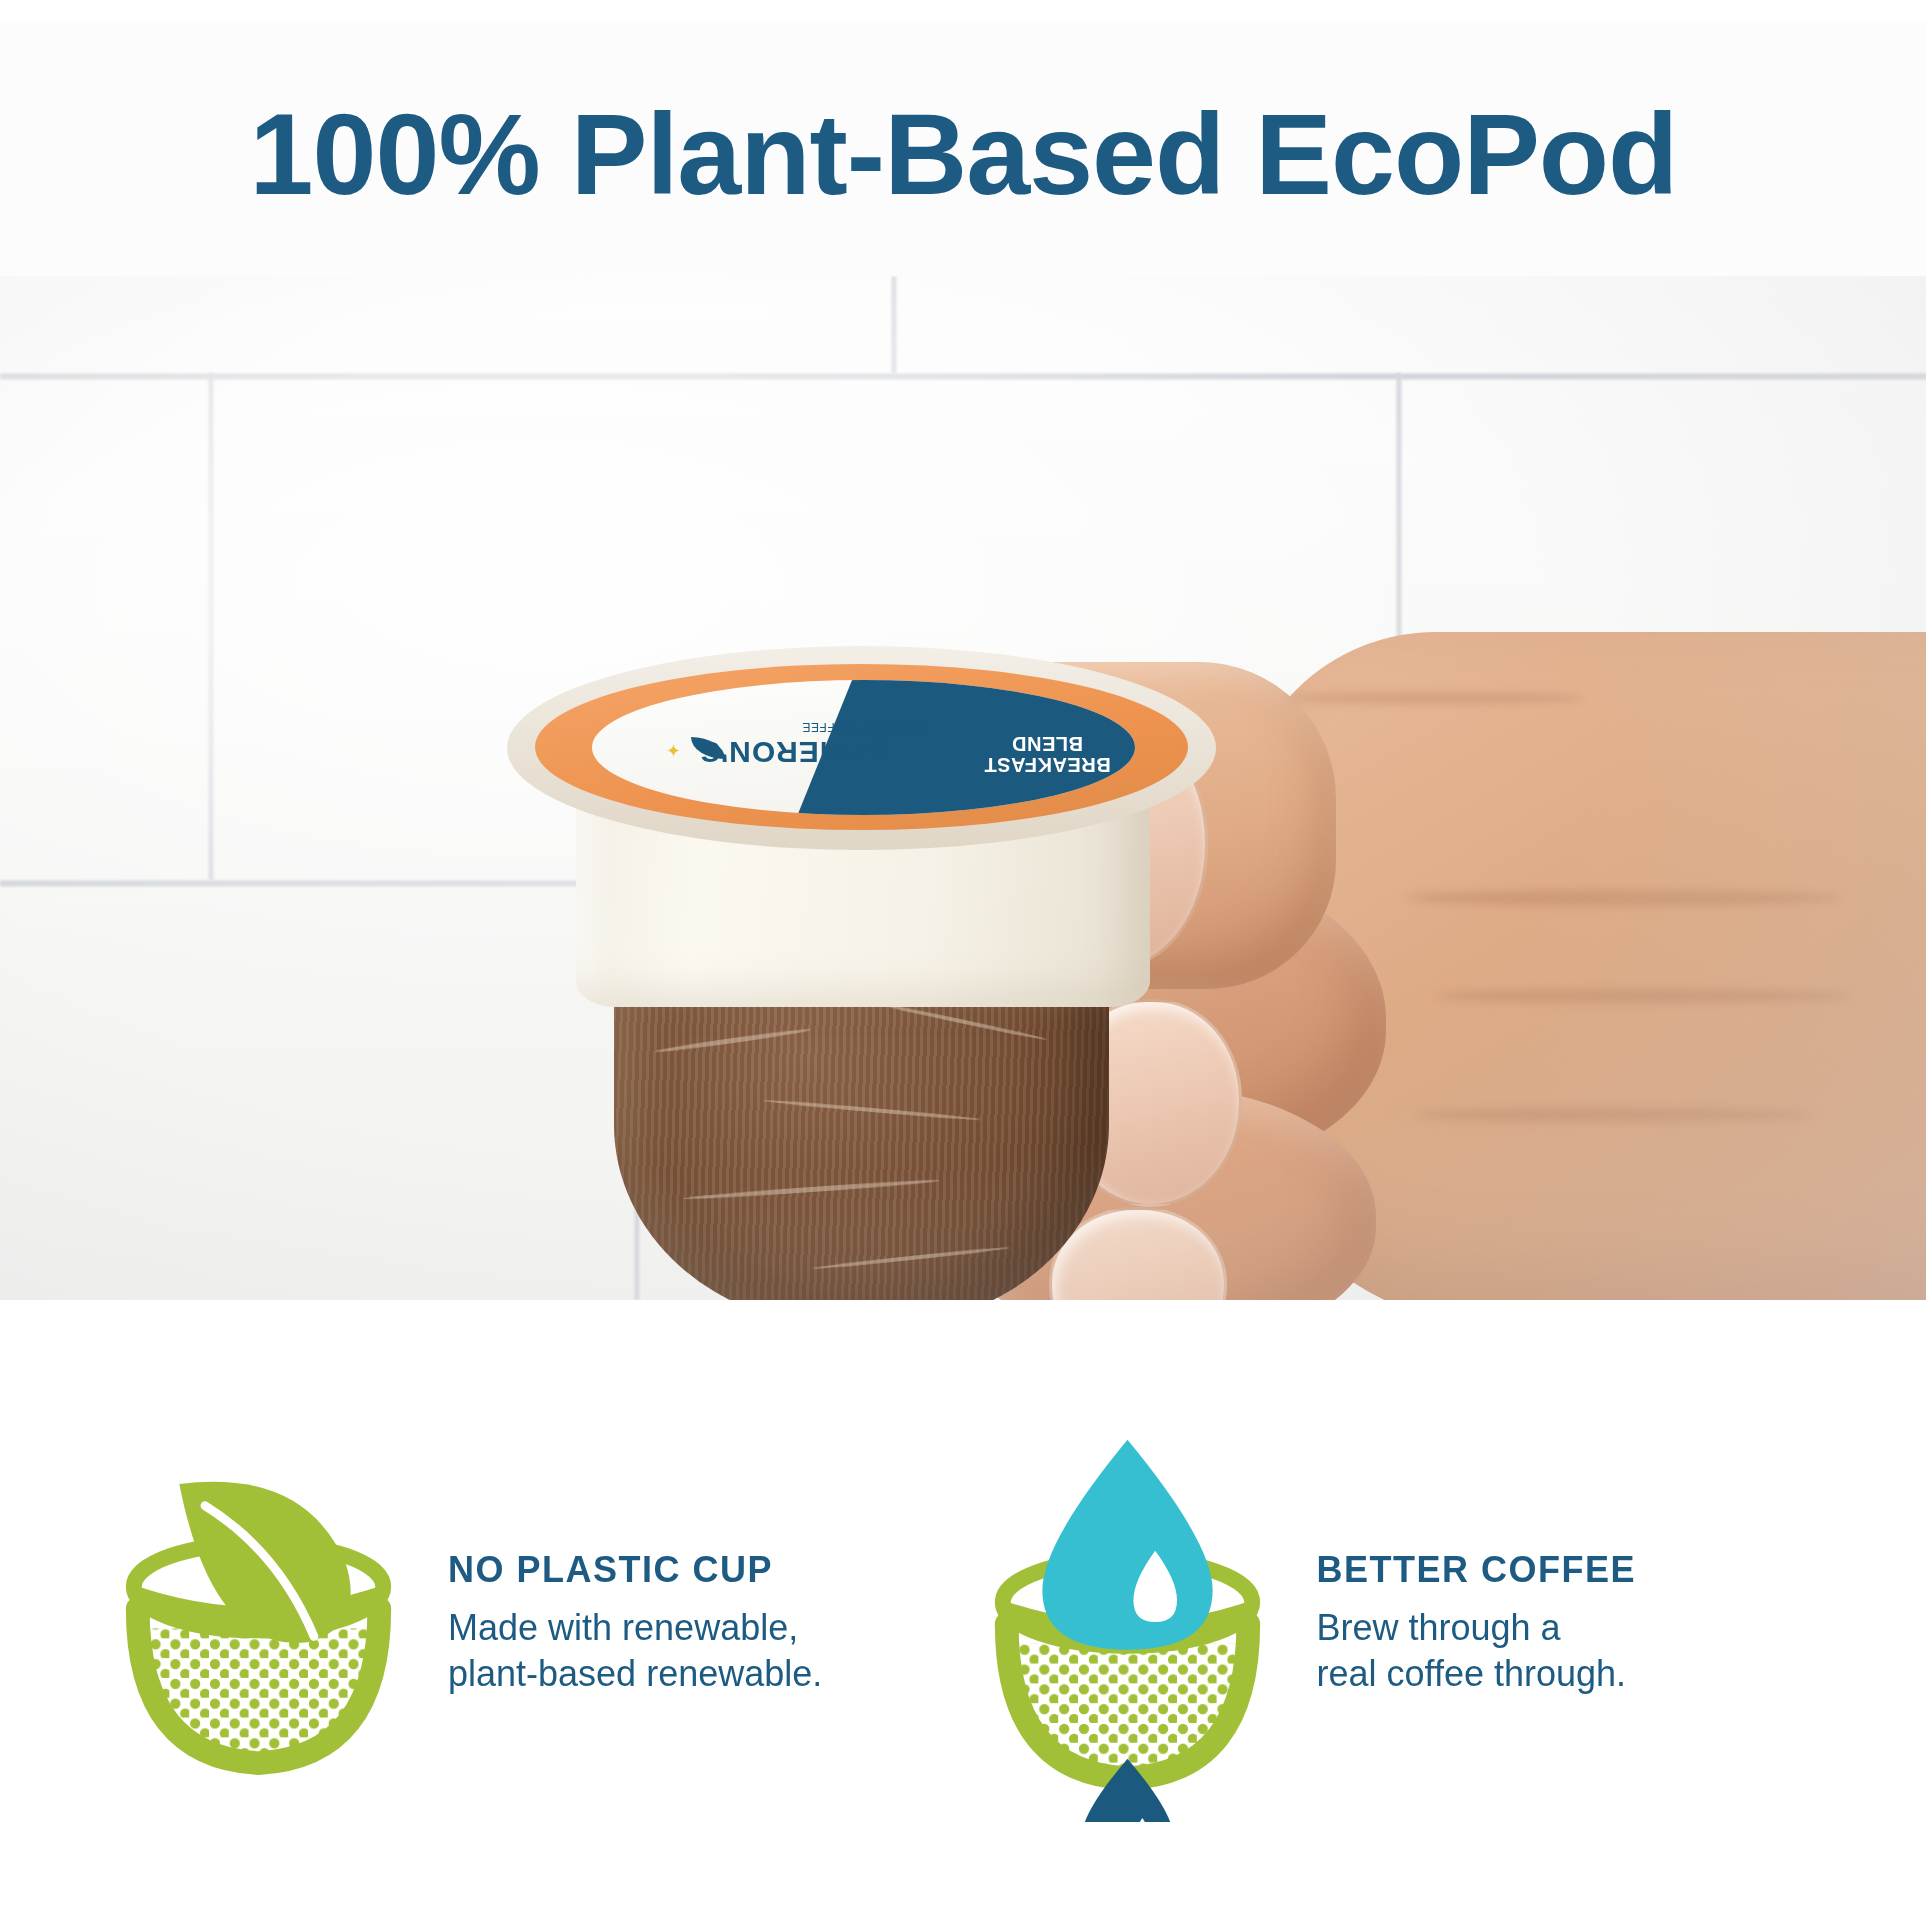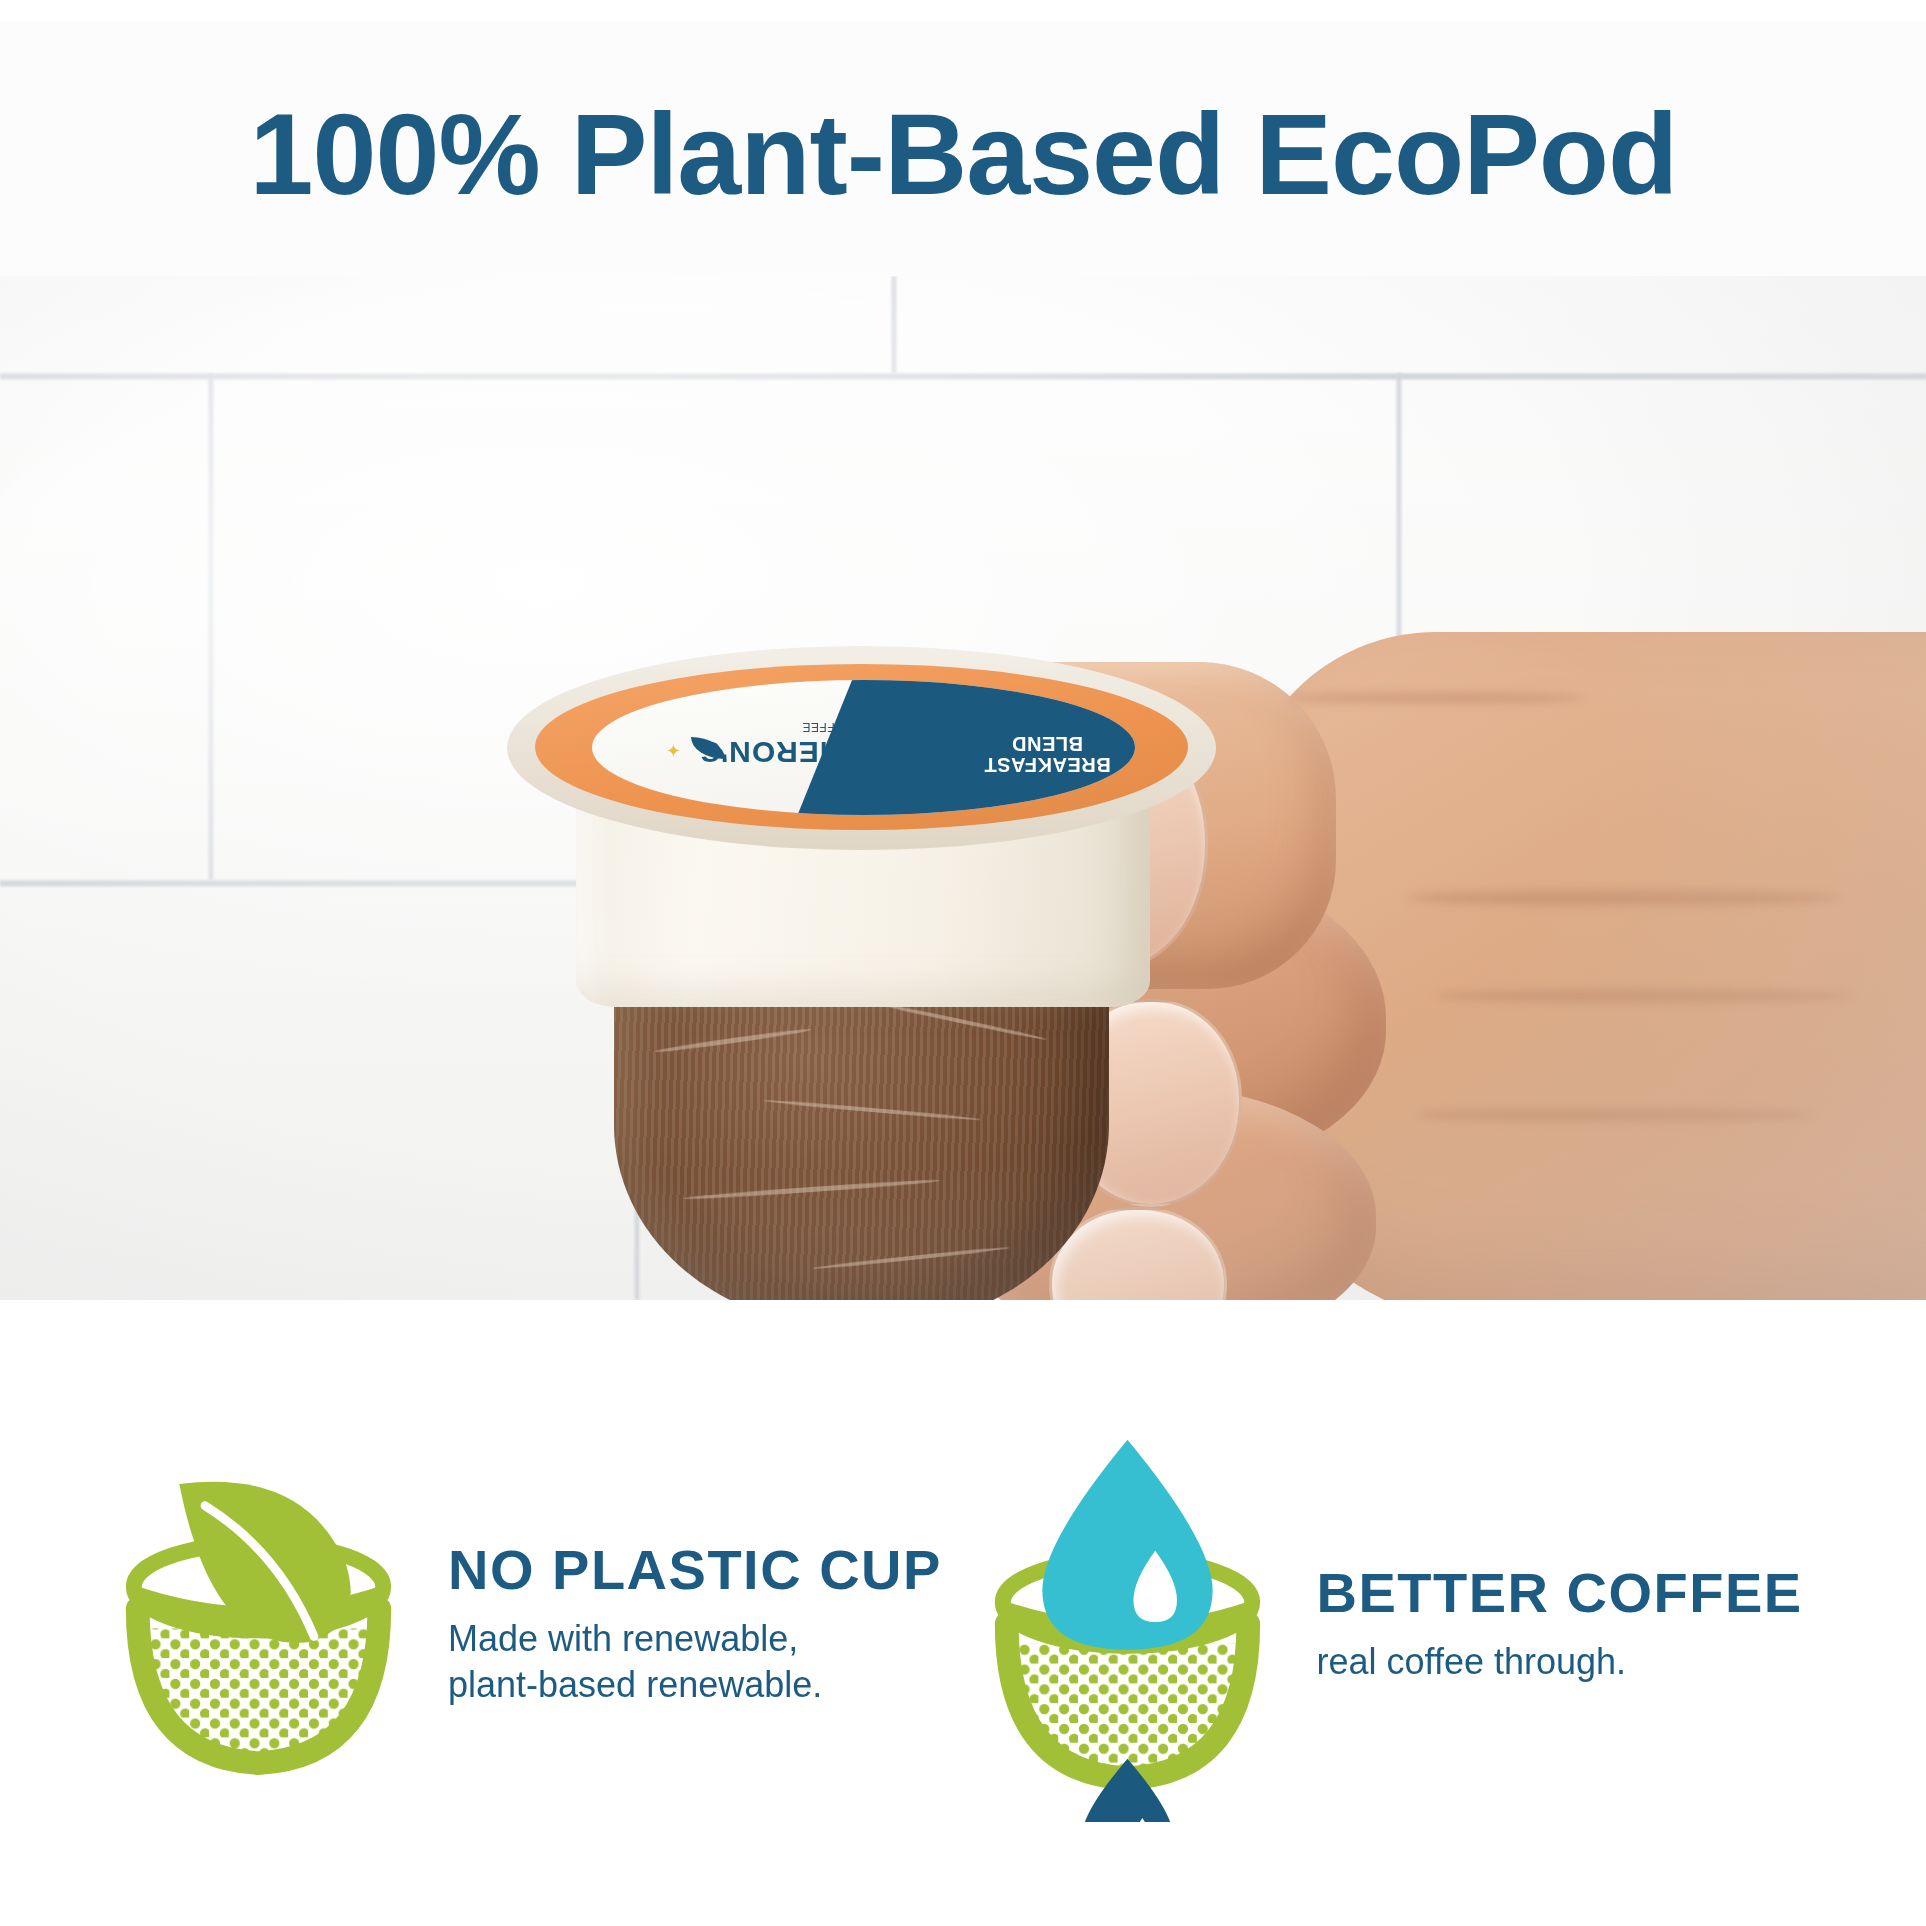"NO PLASTIC CUP" .feature-title { font-size: 56px -> 36px }
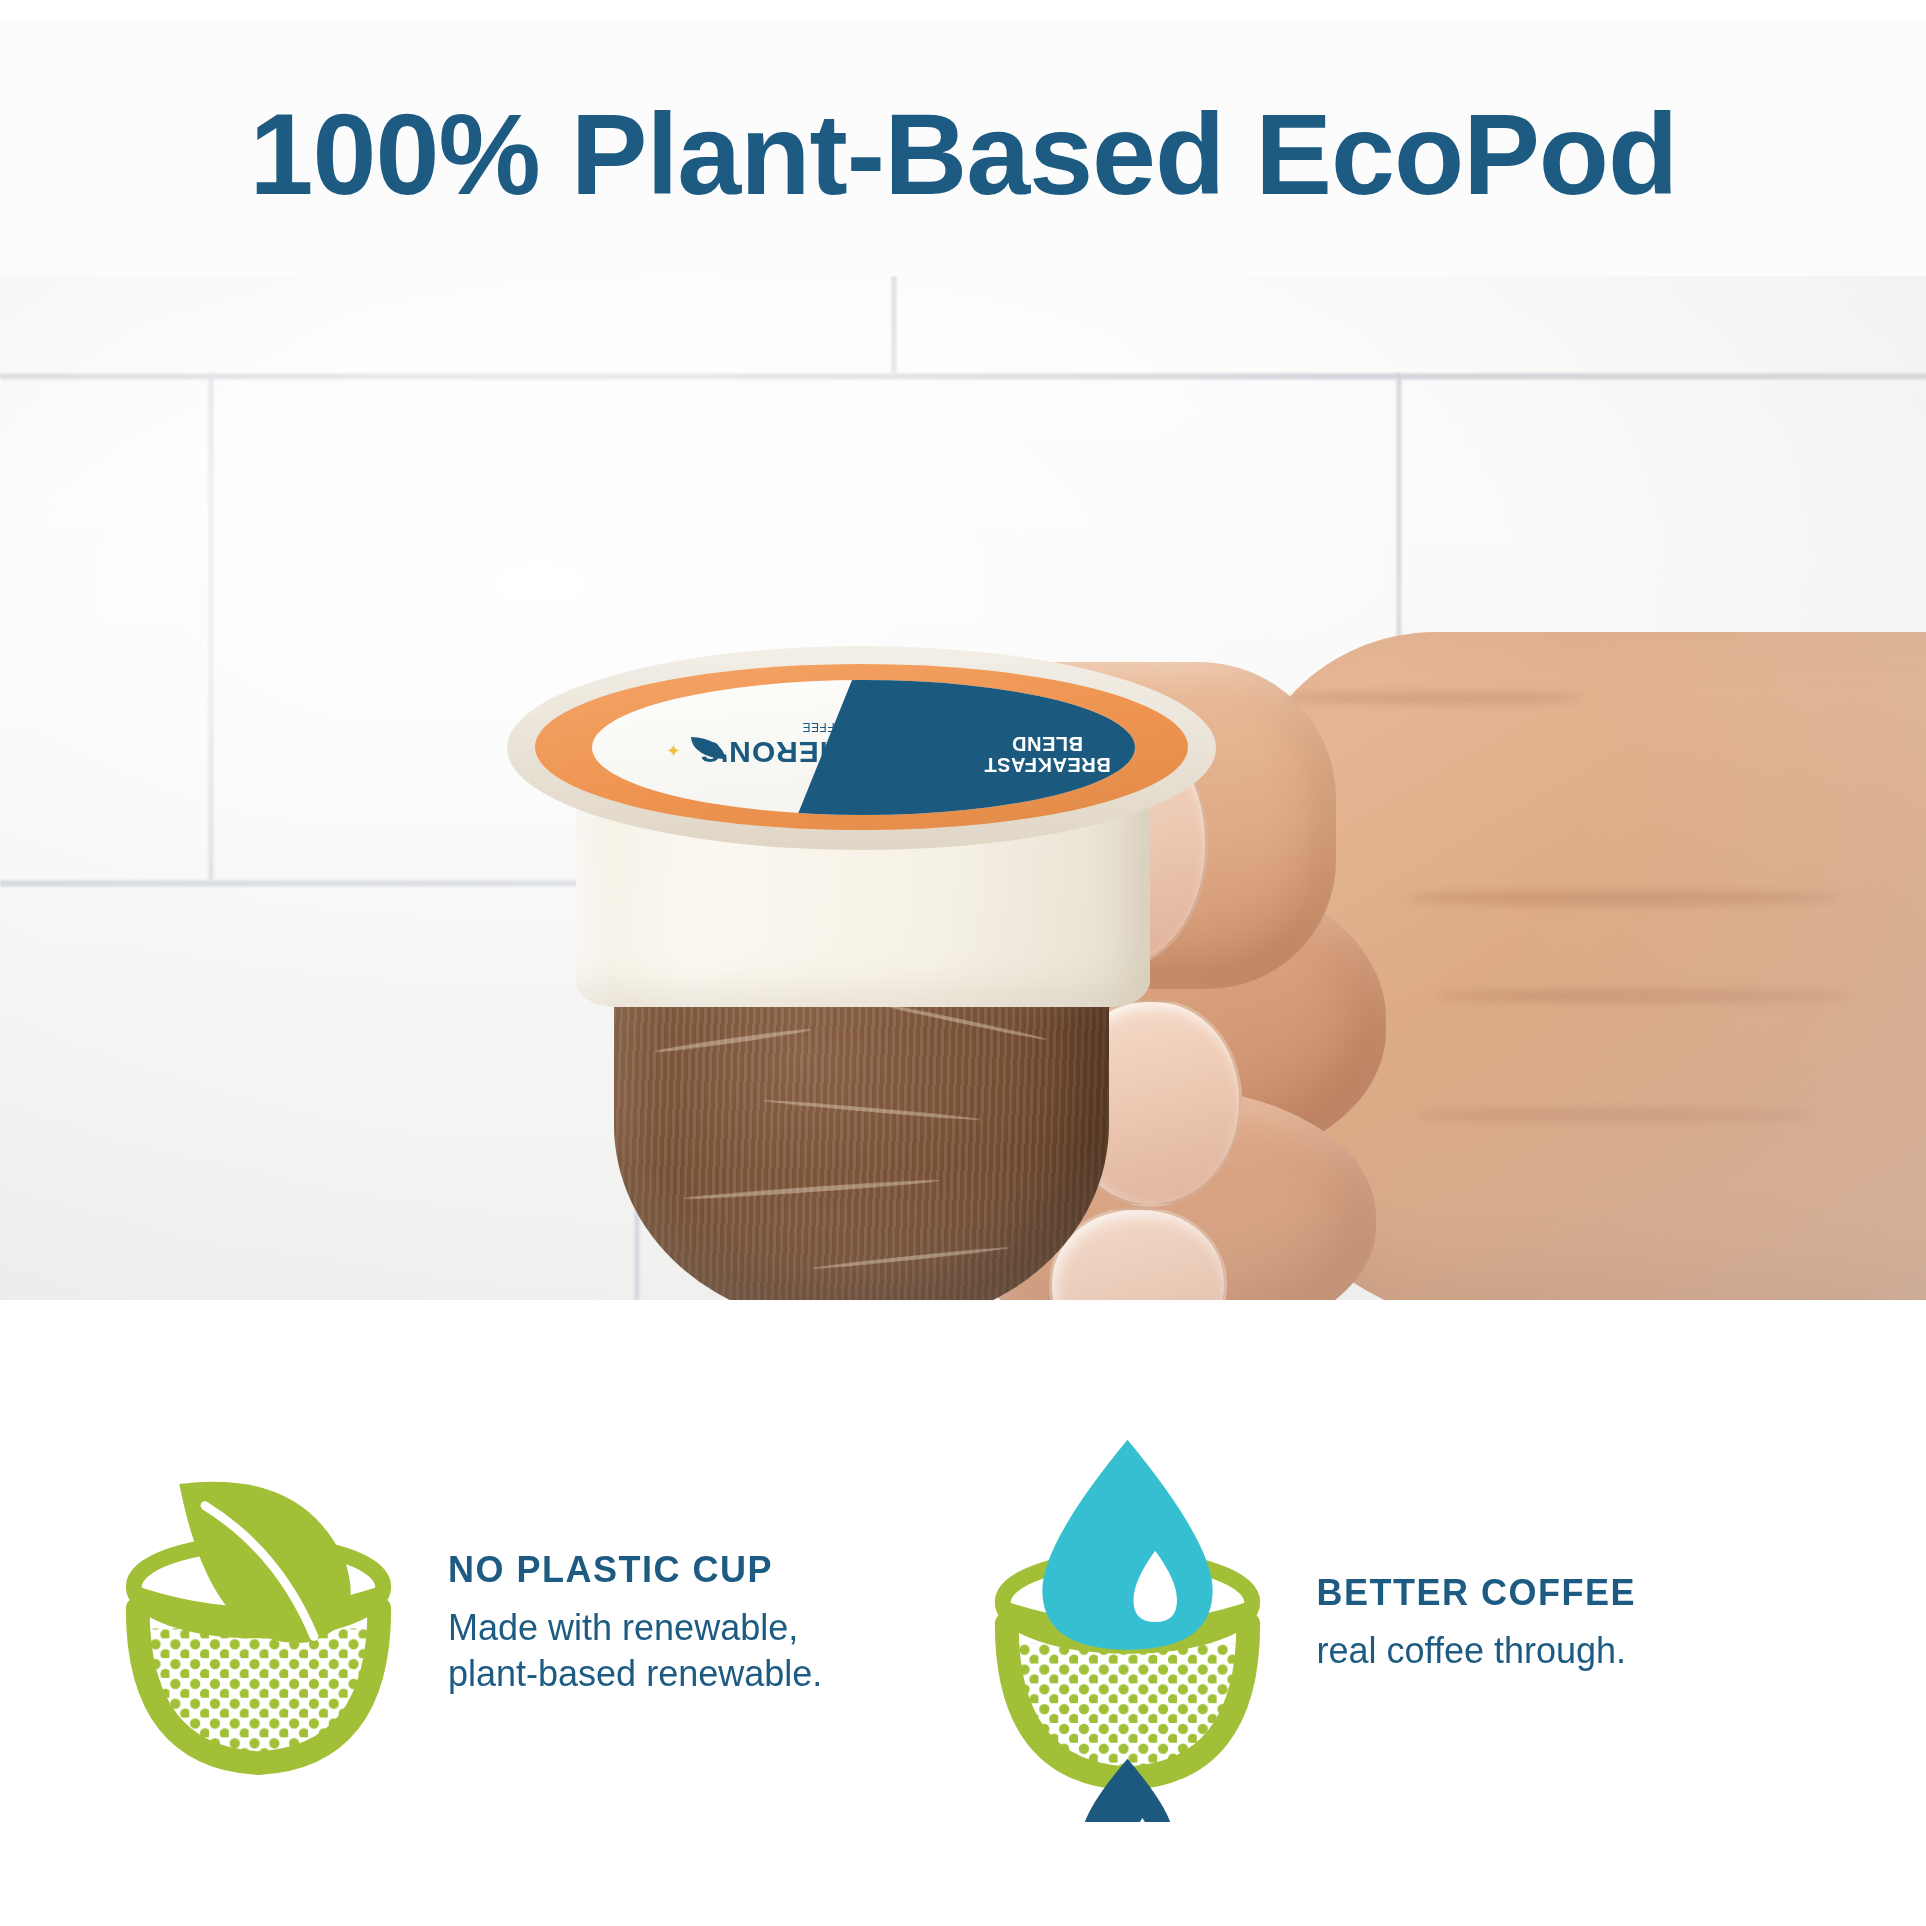"Brew through a" span { html: none -> <span>Brew through a</span> }
